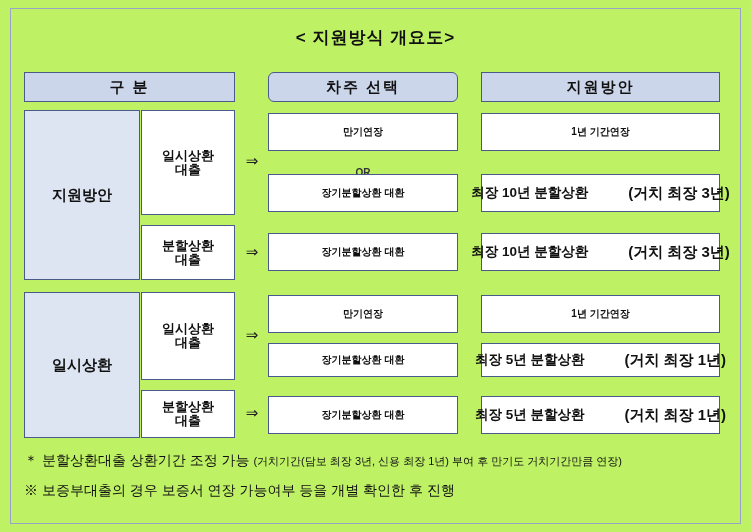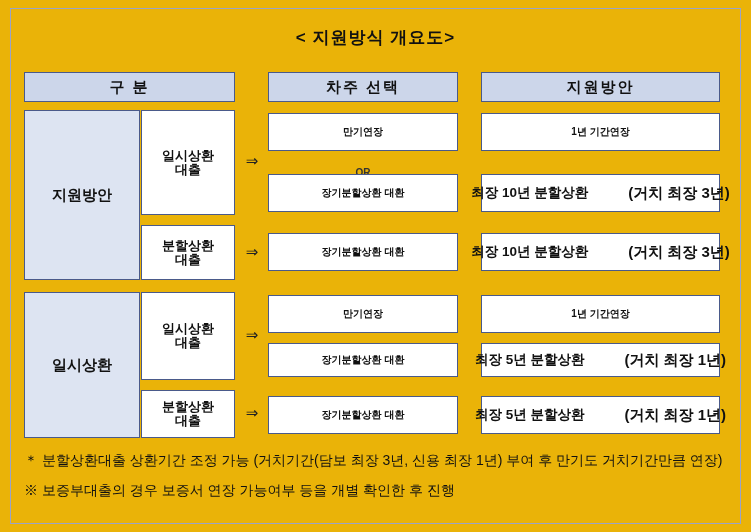"< 지원방식 개요도>" #page { background: #eab308 -> #bef264 }
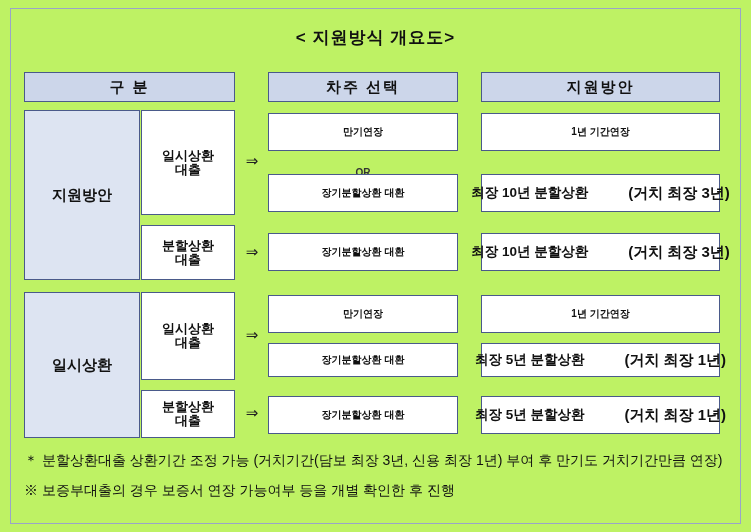"차주 선택" div.box { border-radius: none -> 6px }
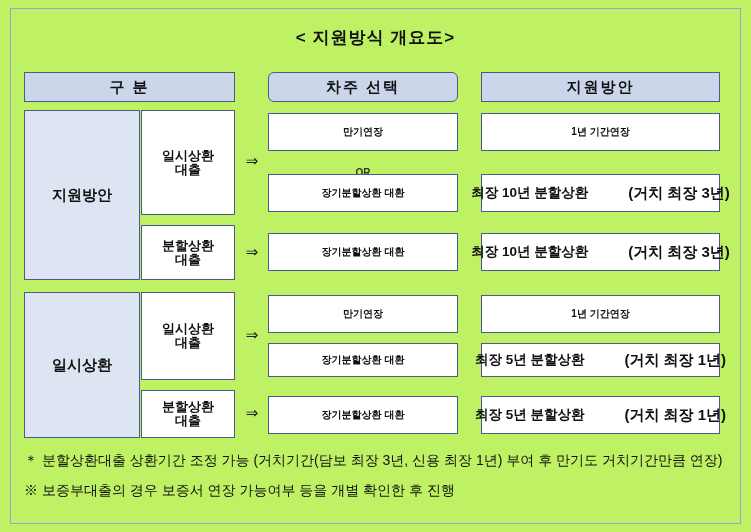"(거치기간(담보 최장 3년, 신용 최장" .note .tiny { font-size: 14px -> 11px }
